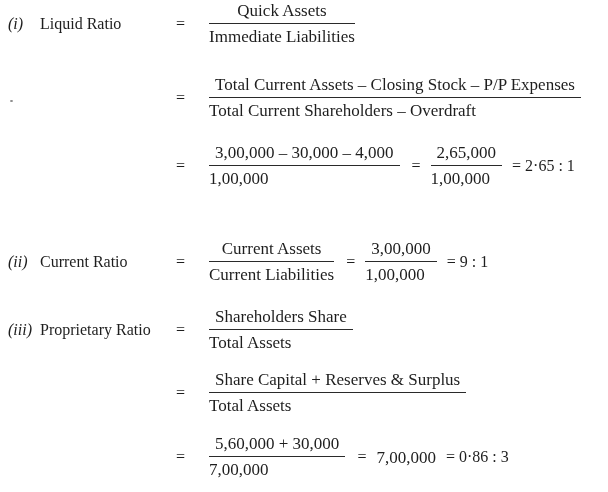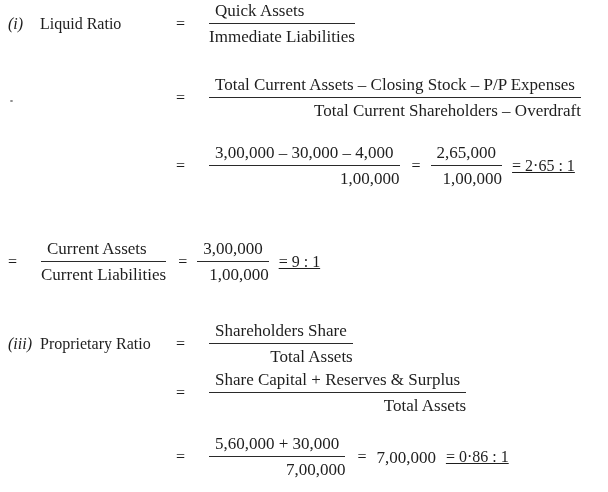"Quick Assets" .num { text-align: none -> center }
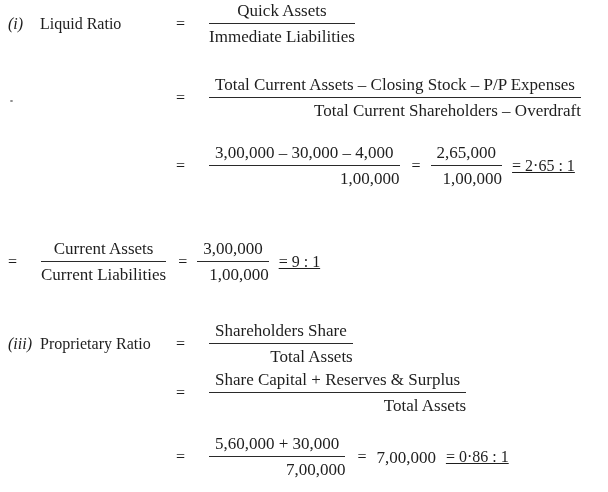"Immediate Liabilities" .den { text-align: right -> left }
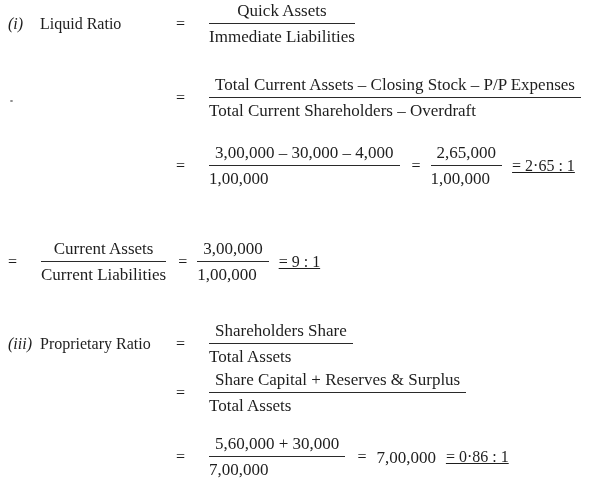"= 2·65 : 1" .result { text-decoration: underline -> none }
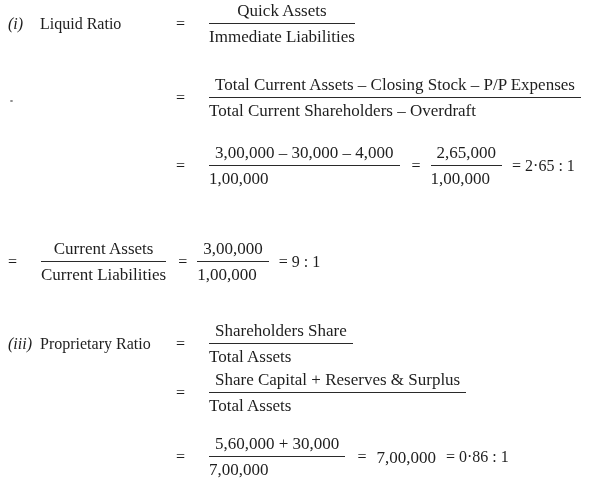"(ii) Current Ratio" div.labelcell { html: none -> <div> <span>(ii)</span> <span>Current Ratio</span> </div> }
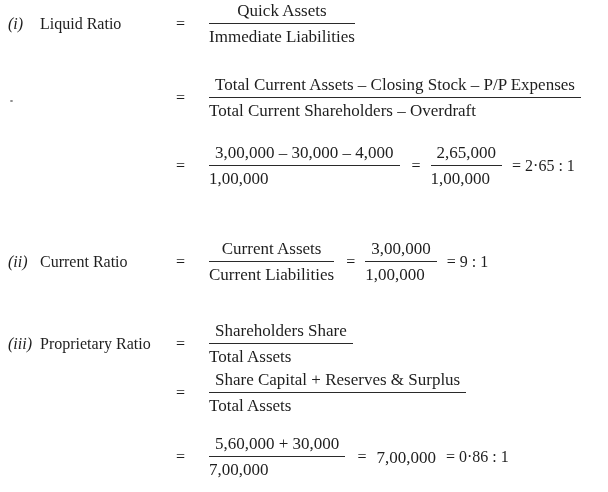"(iii) Proprietary Ratio" div.row { top: 320px -> 306px }
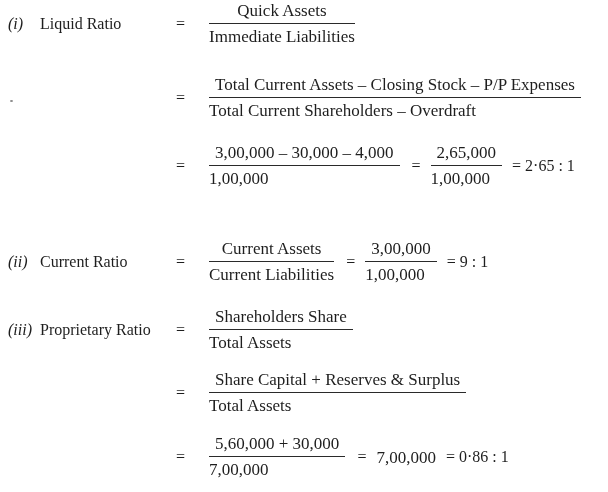"= 0·86 : 1" span.result { text: 1 -> 3 }
